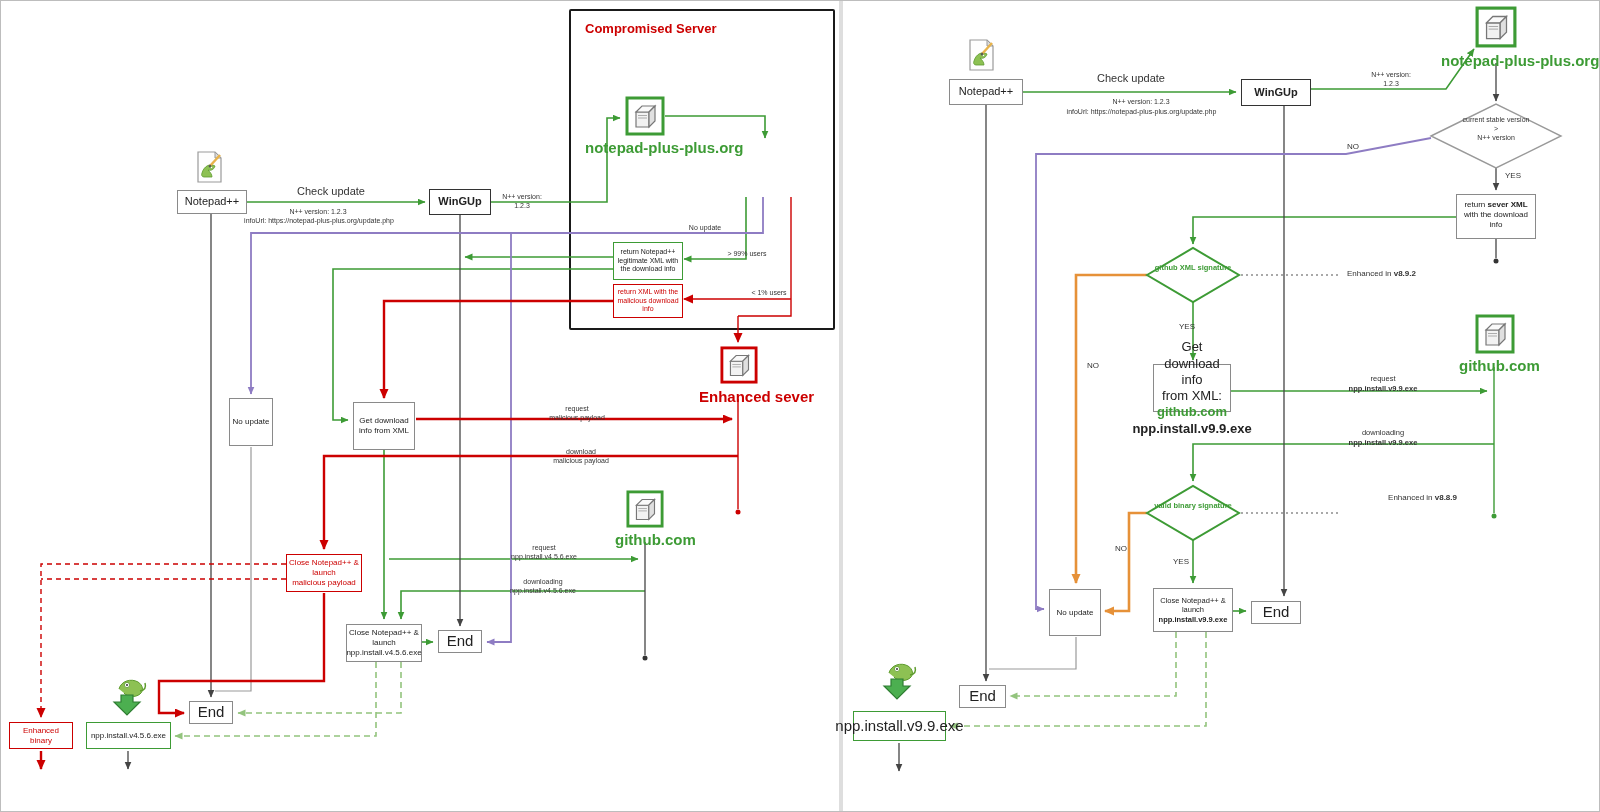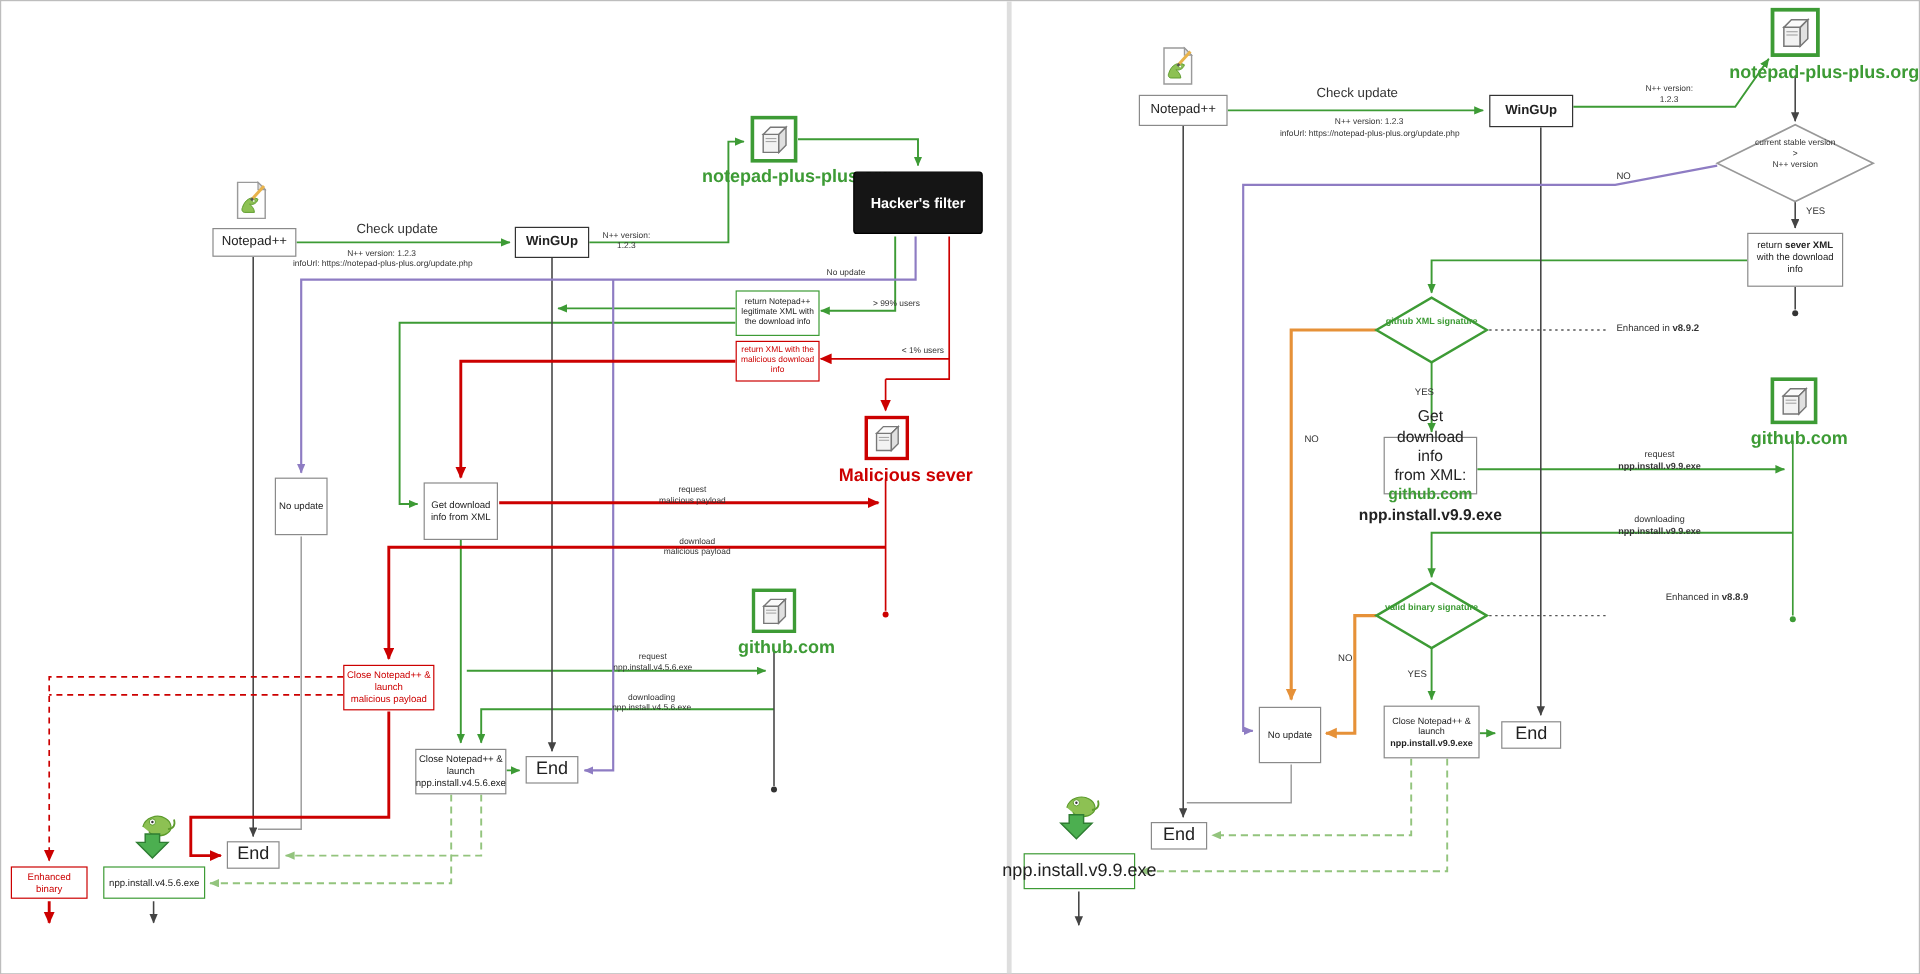"Compromised Server" div { html: none -> <div> <div>Compromised Server</div> </div> }
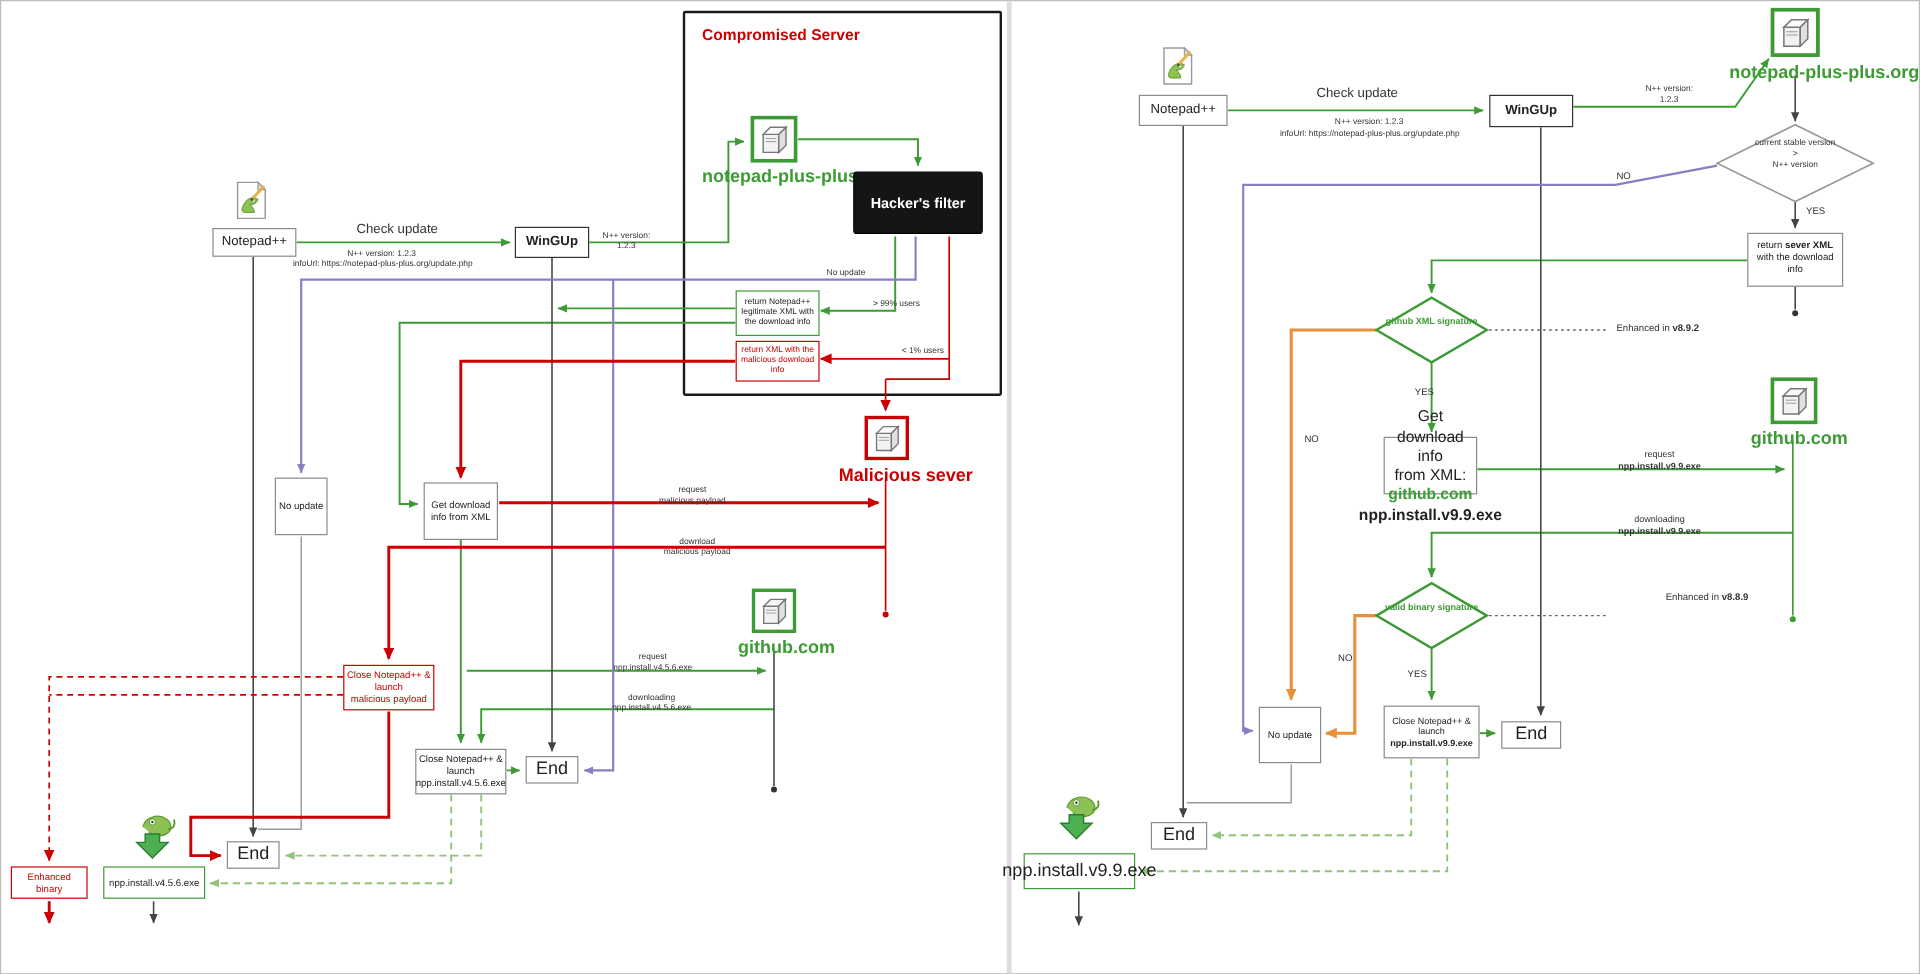"Hacker's filter" div.node { html: <div>Hacker's filter</div> -> none }
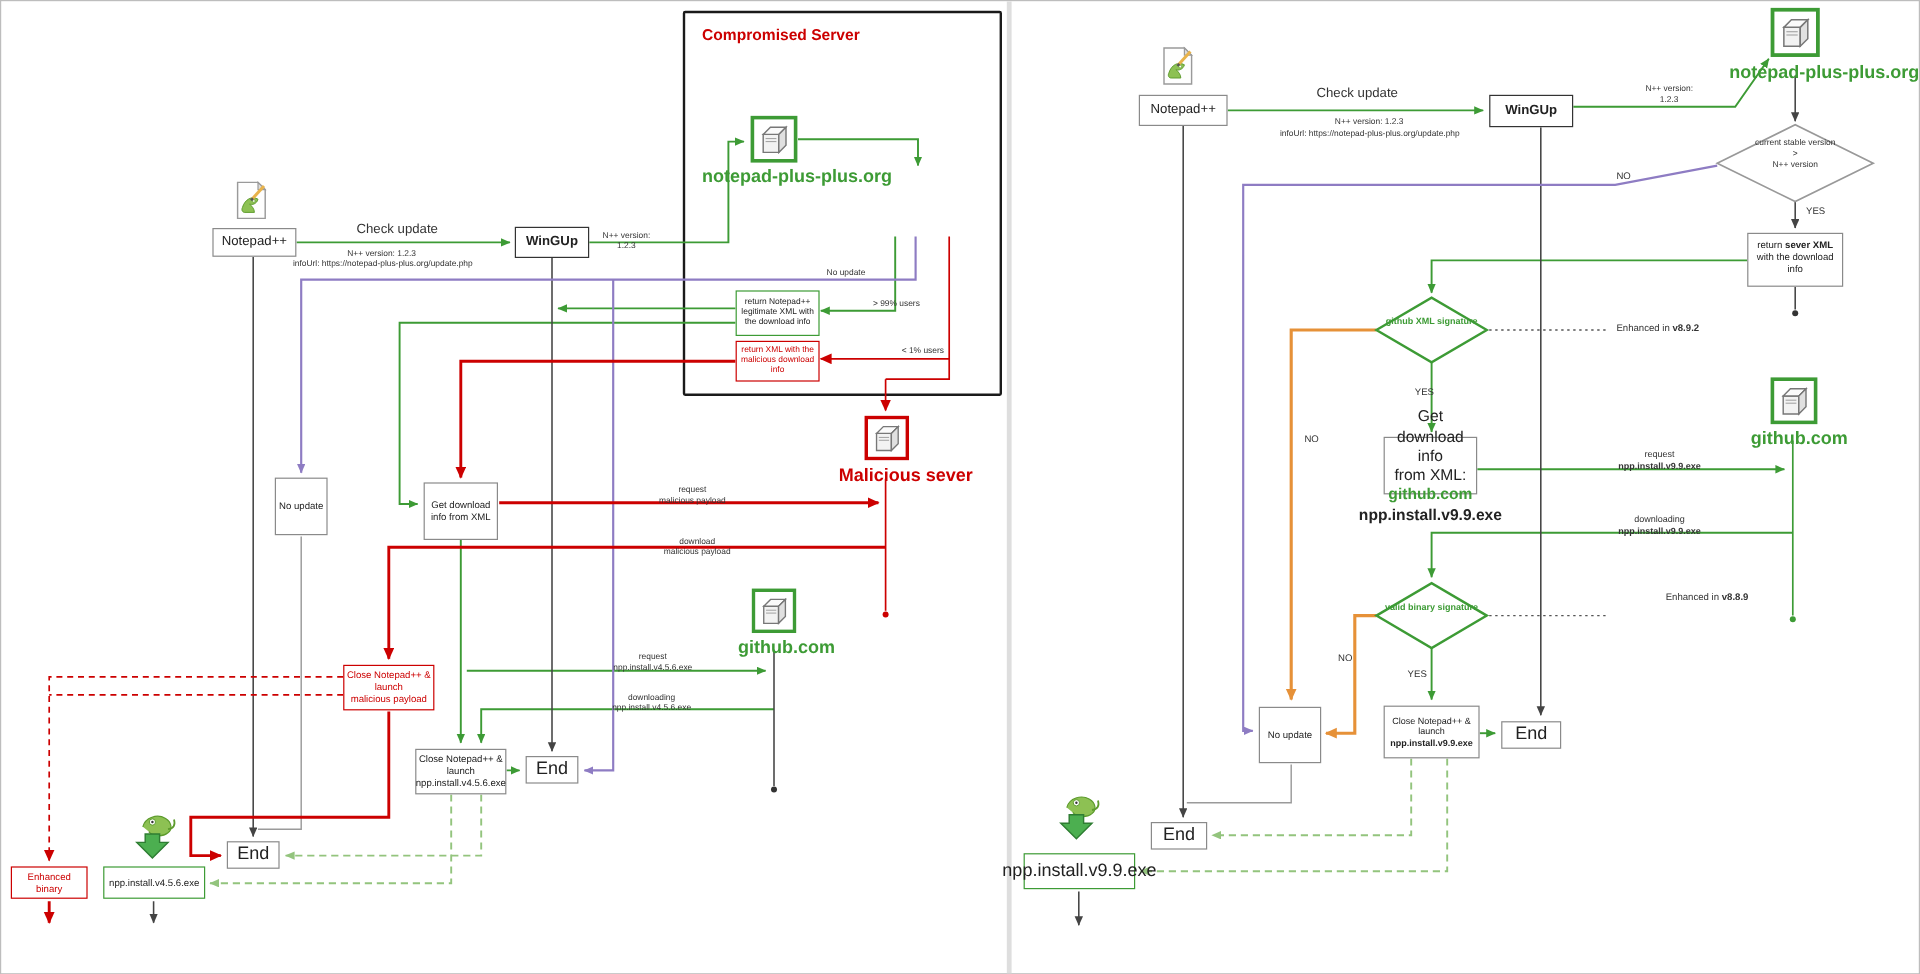"Malicious sever" div.lbl { text: Malicious -> Enhanced }
